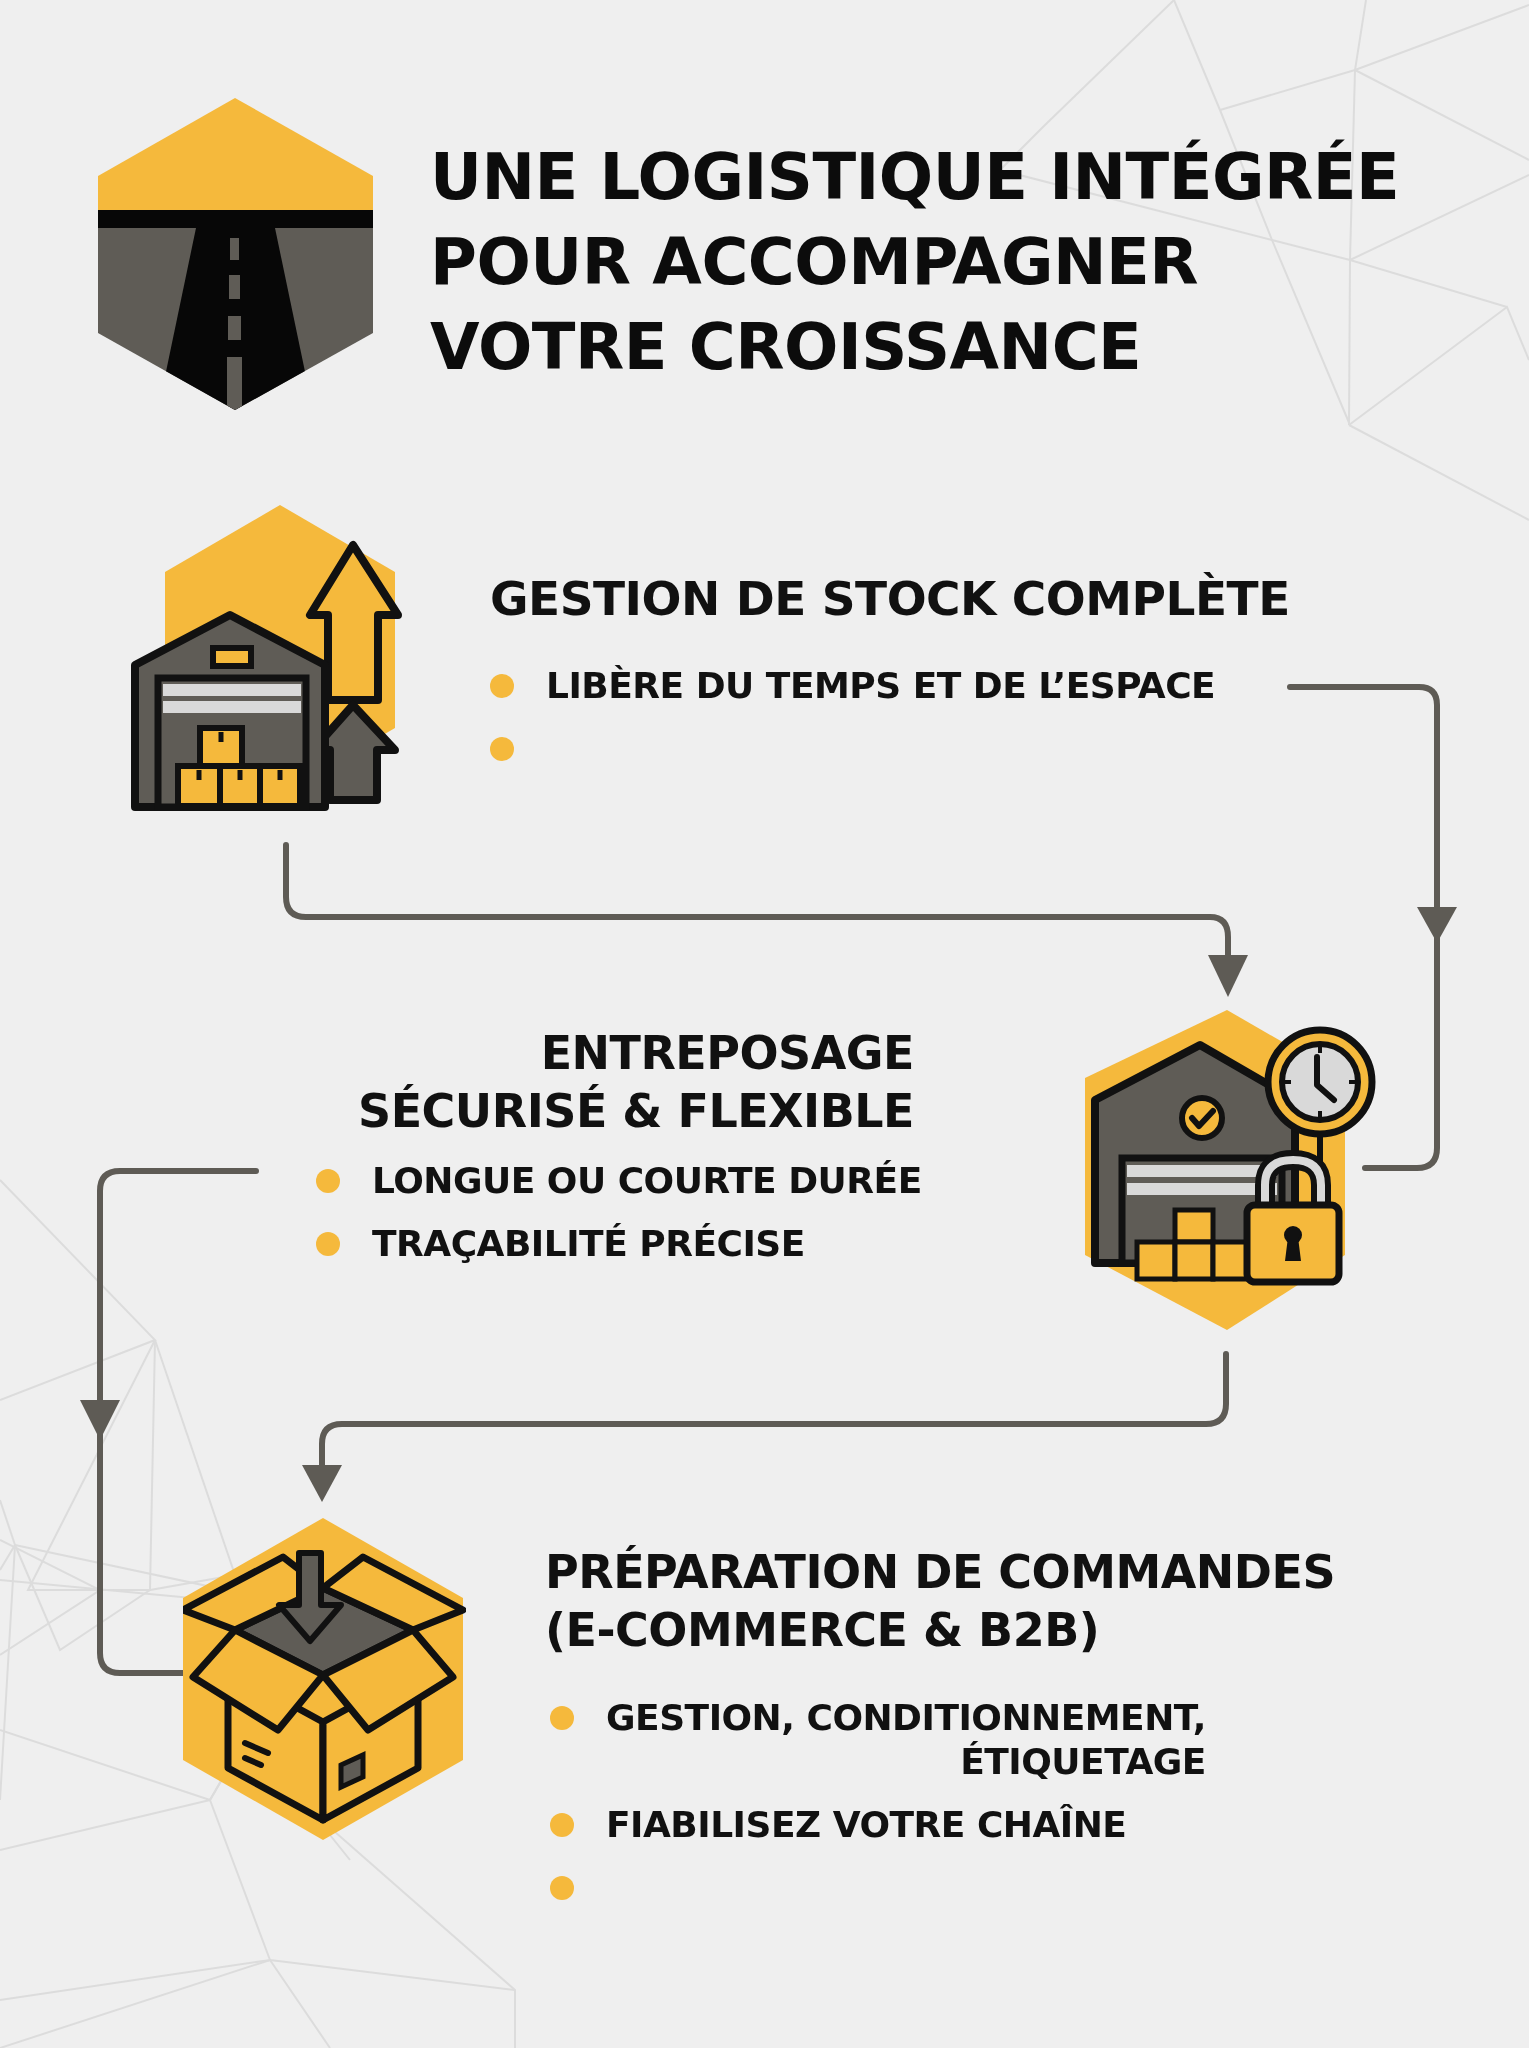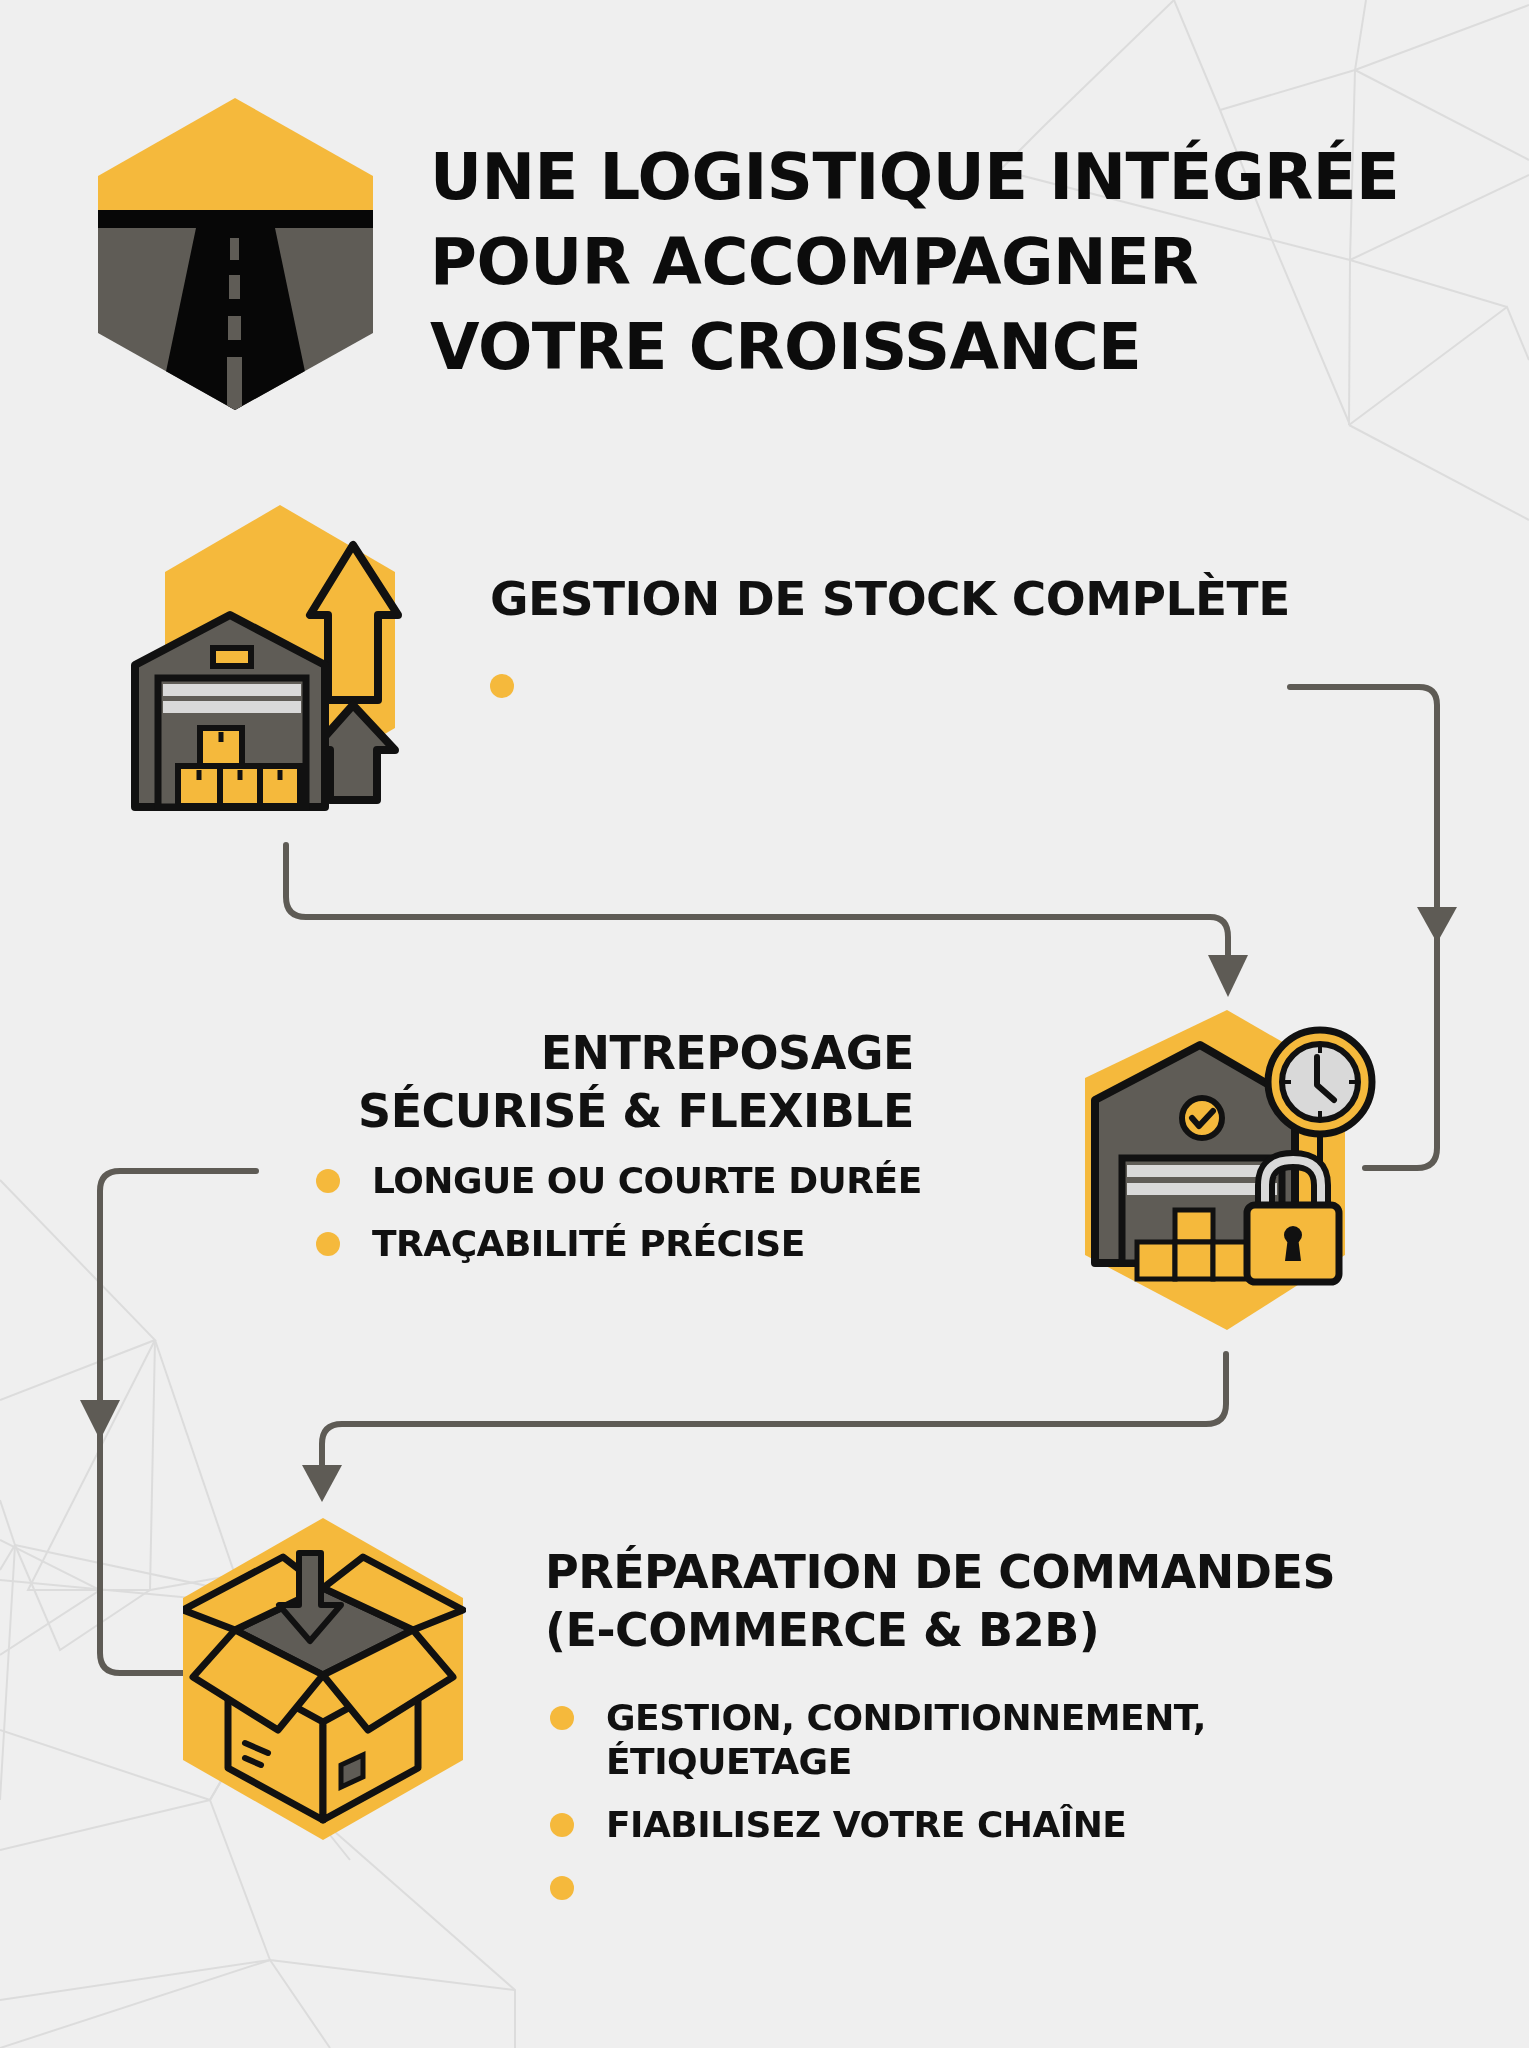"LIBÈRE DU TEMPS ET DE" li { html: none -> <li><span></span><span>LIBÈRE DU TEMPS ET DE L’ESPACE</span></li> }
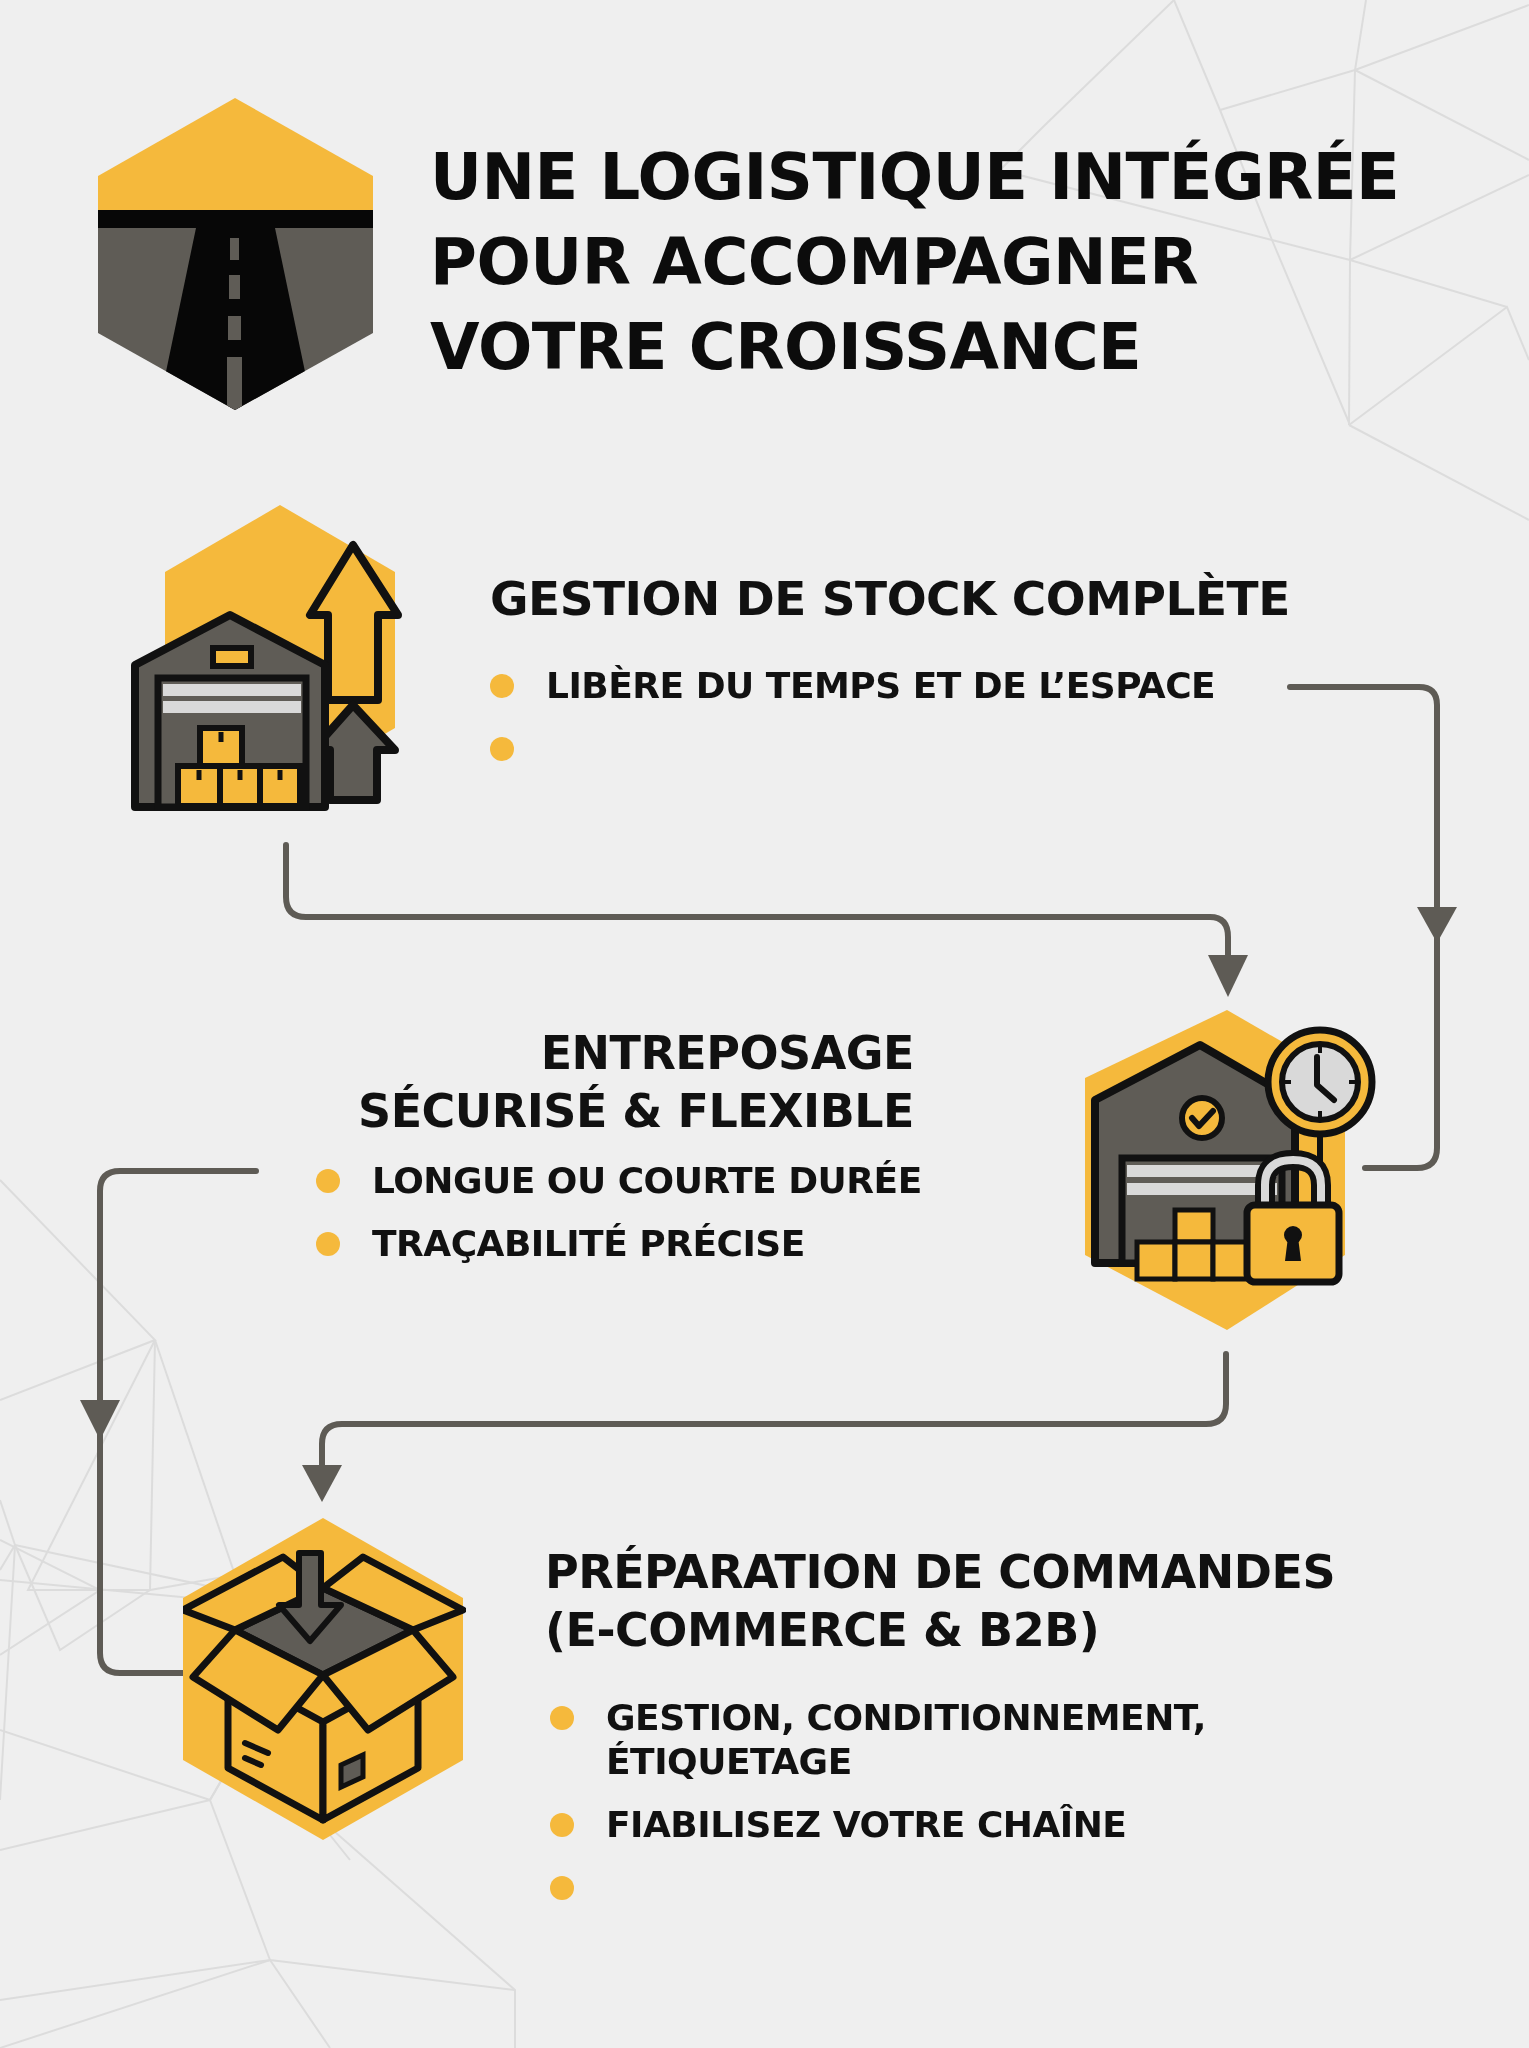"ÉTIQUETAGE" .bullets li .txt2 { text-align: none -> right }
